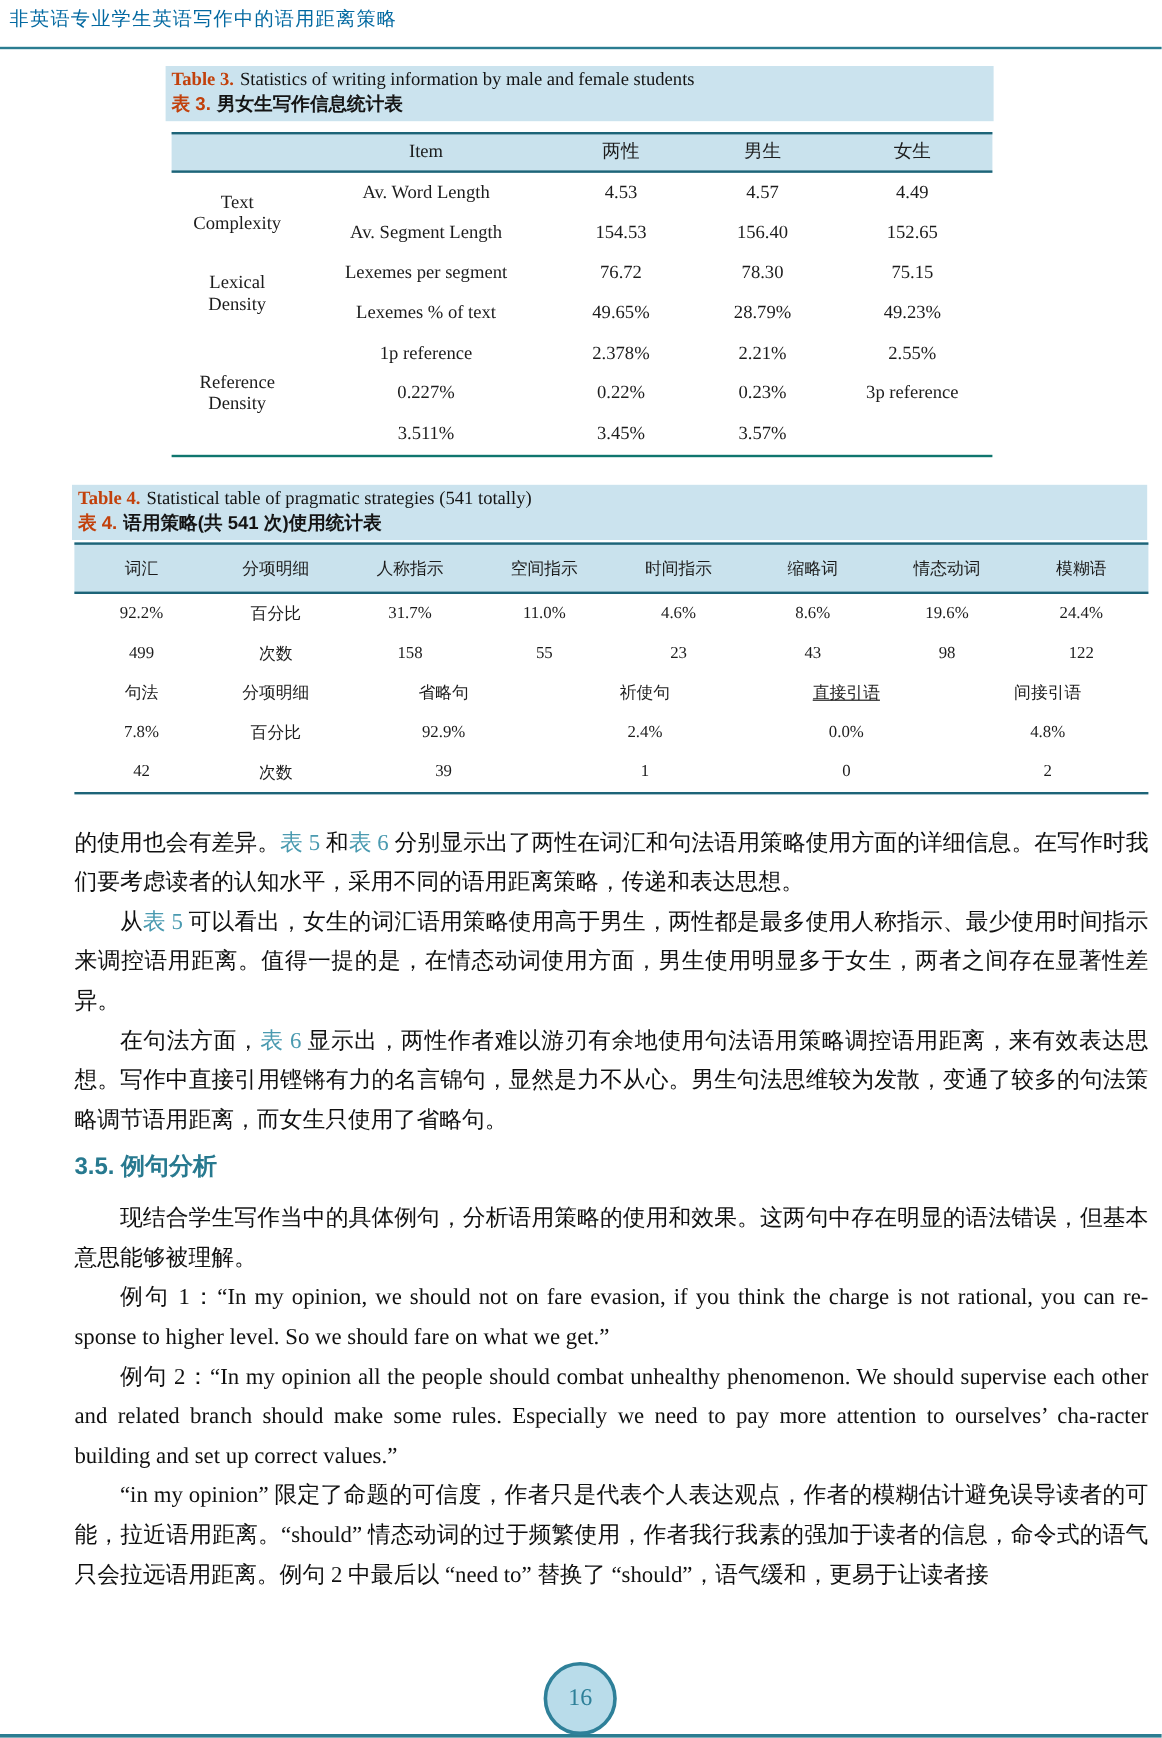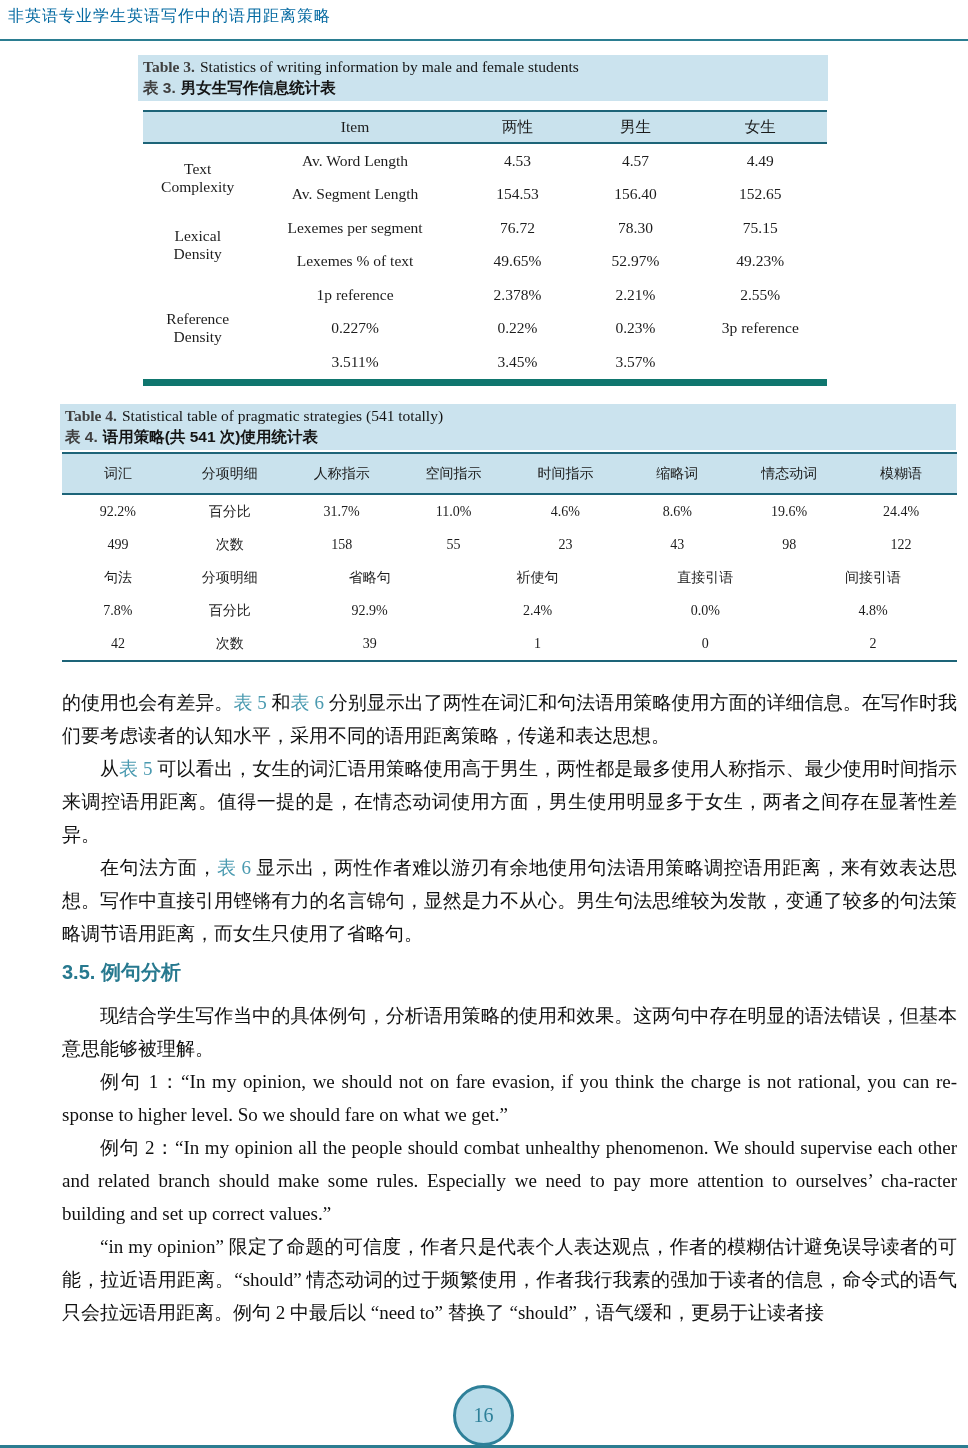"Table 3." .caption .lab { color: #404040 -> #c2410c }
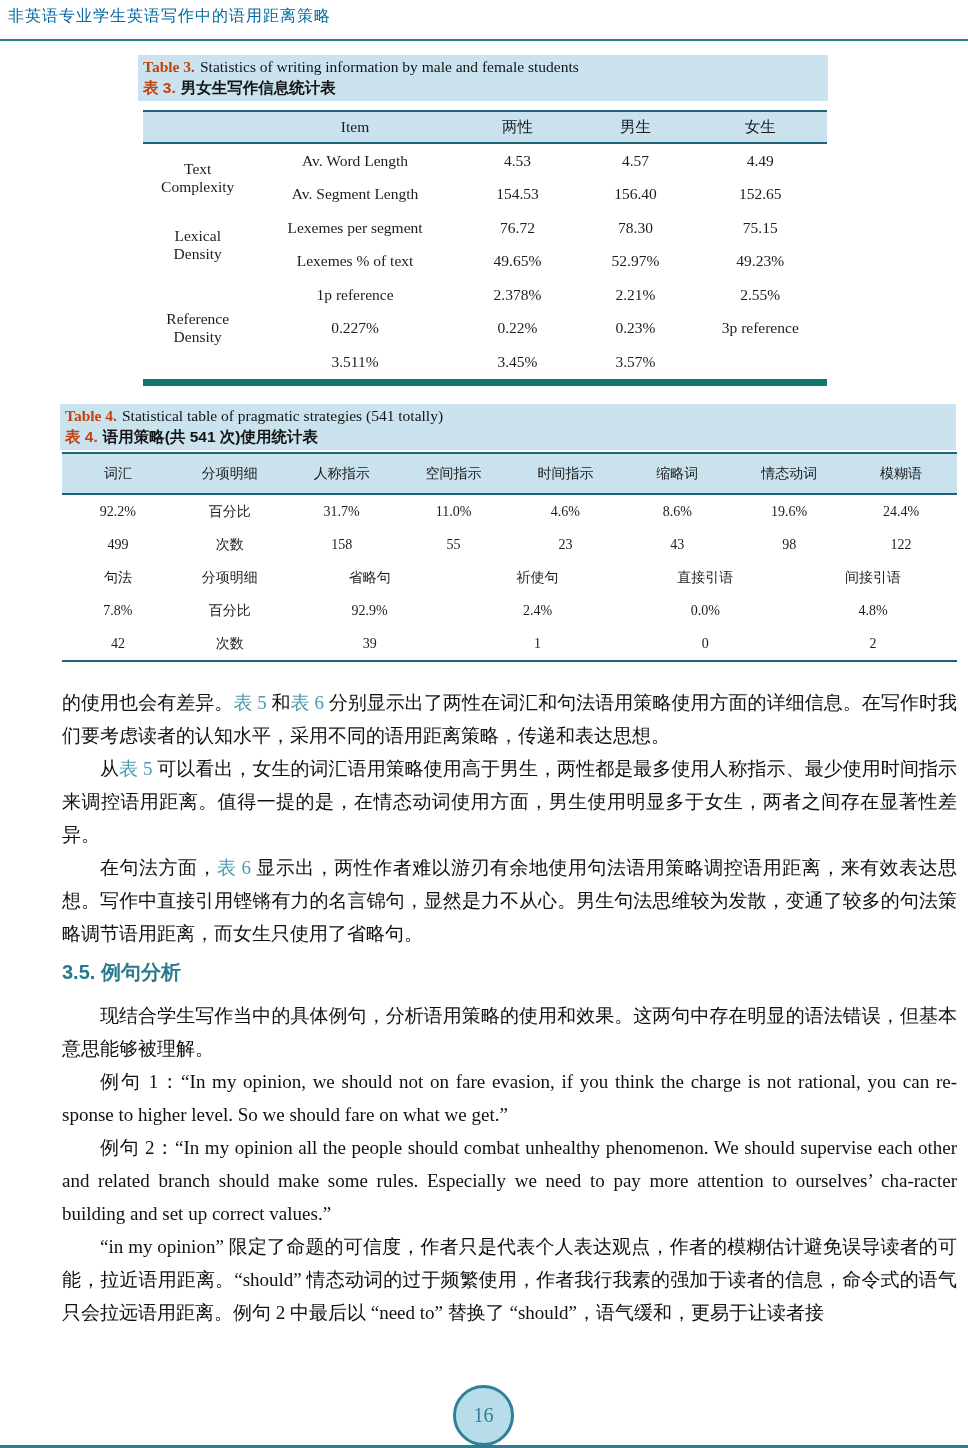"Text Complexity" #table3 .bdy { border-bottom: 7px solid #0f766e -> 2px solid #0f766e }
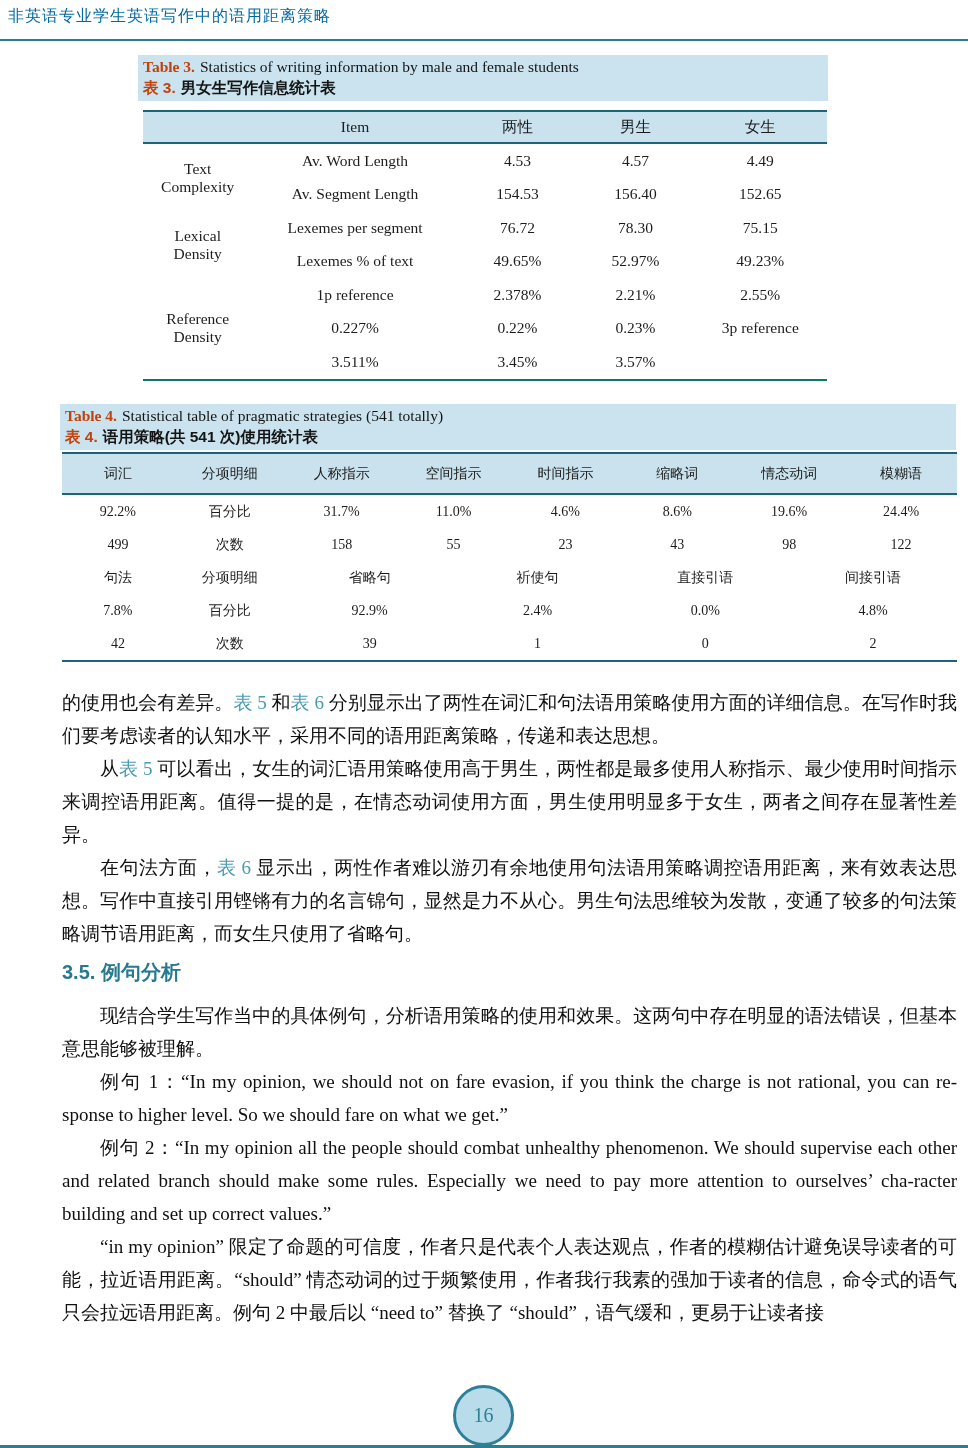"52.97%" div.t3c { text: 52.97% -> 28.79% }
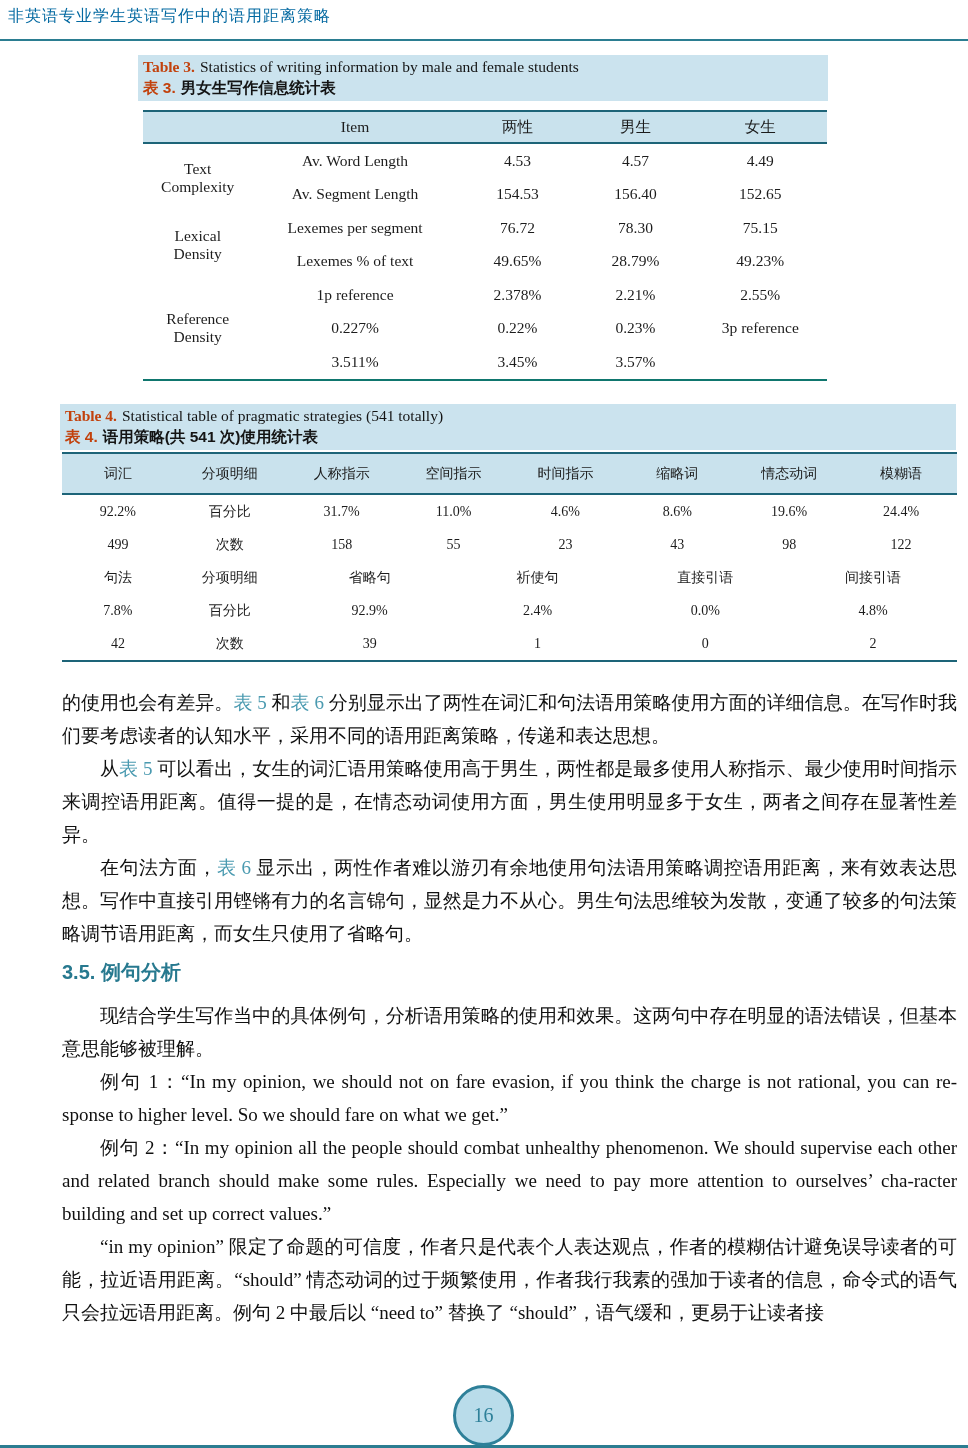"直接引语" div.t4c { text-decoration: none -> underline }
